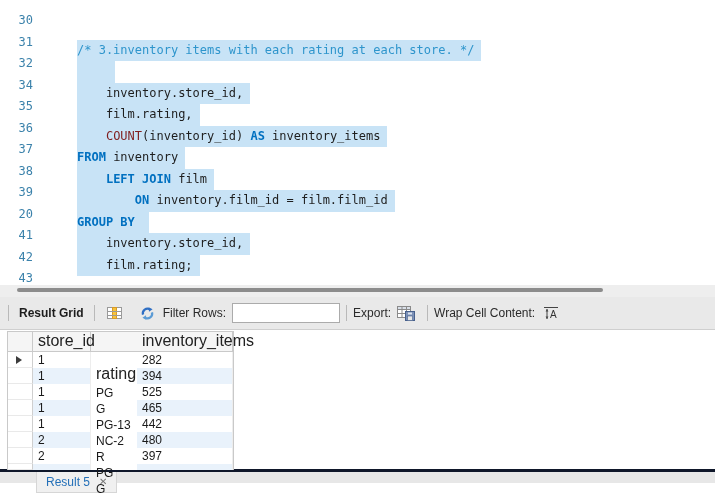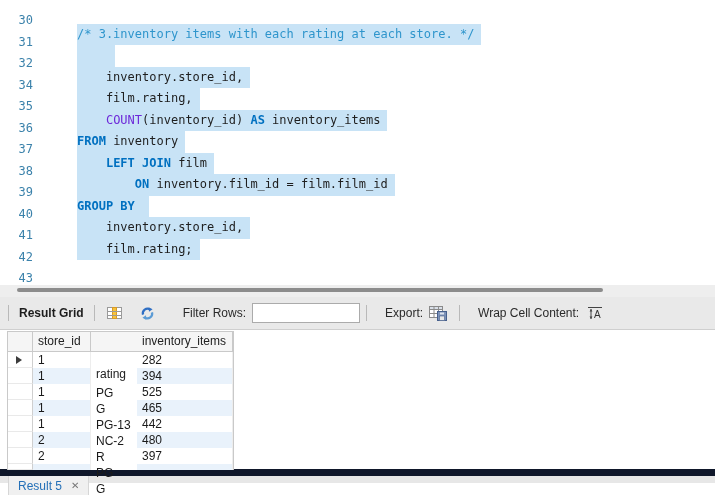"/* 3.inventory items with each" .code { top: 0 -> 16px }
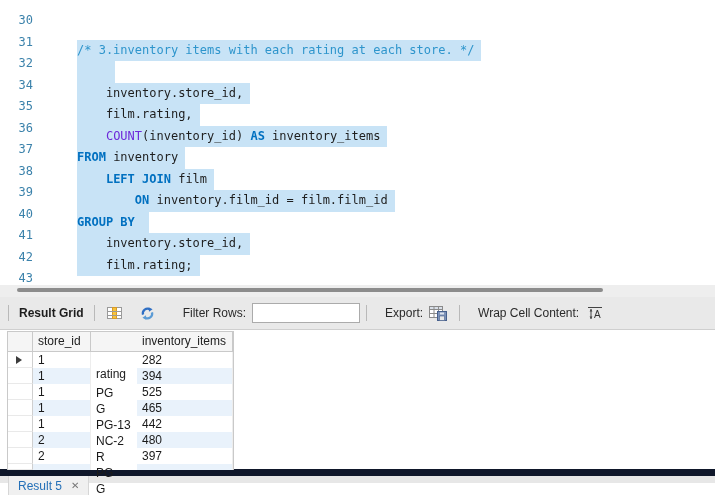"COUNT" .seg-fn { color: #6d28d9 -> #7f1d1d }
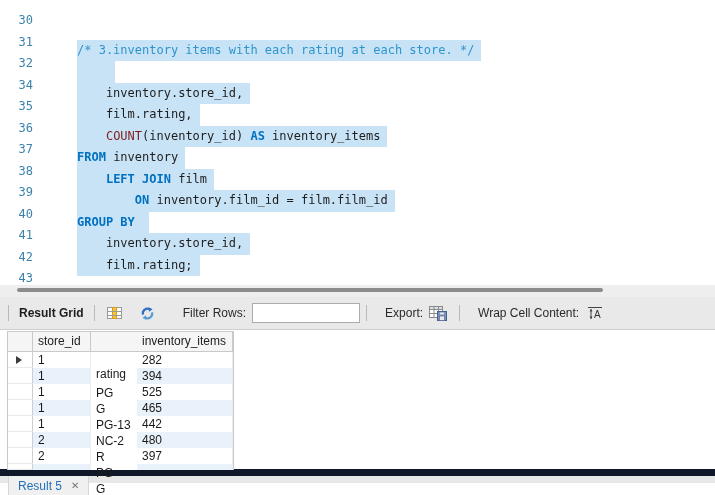"40" span.lnum { text: 40 -> 20 }
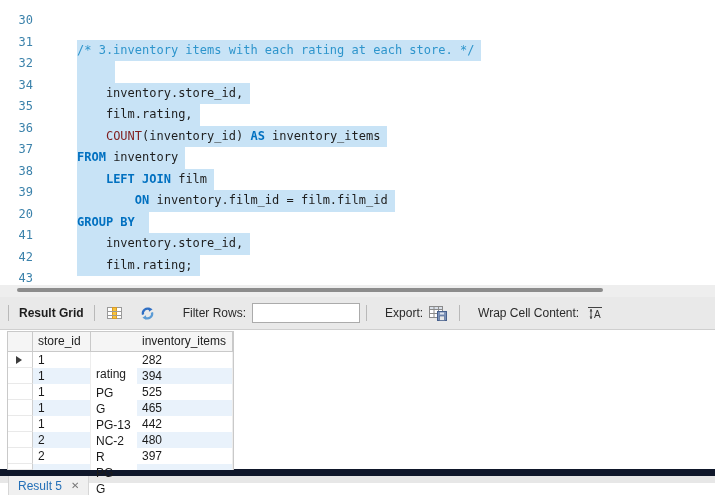"Filter Rows:" span.tb-label { margin-left: 22px -> 2px }
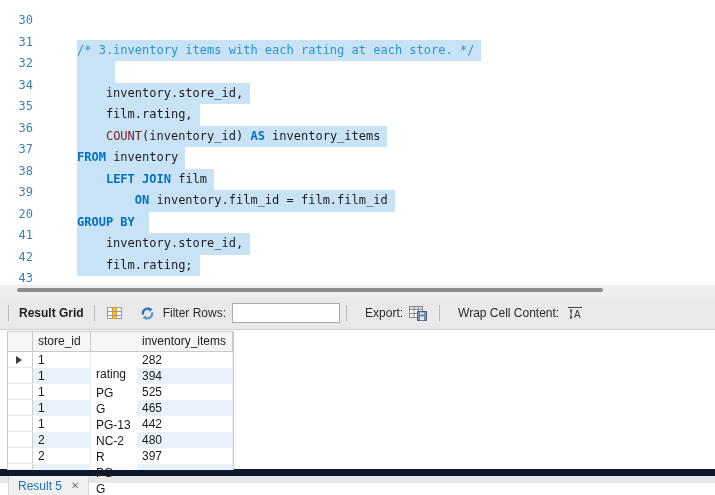"Export:" .tb-label { margin-left: 12px -> 0 }
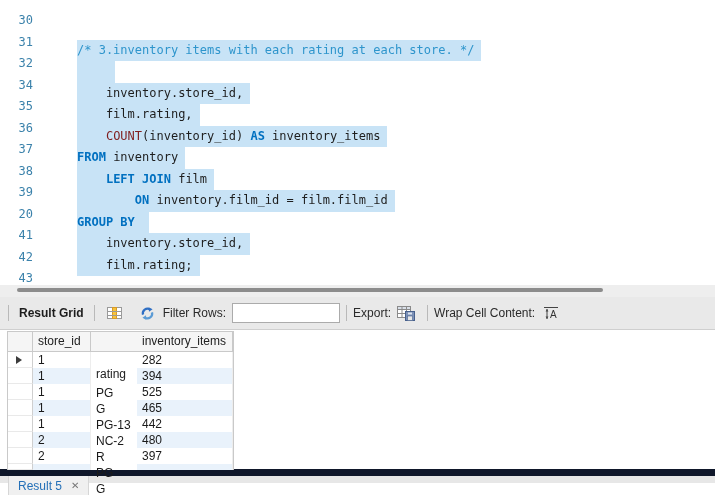"store_id" .hcell { font-size: 12px -> 16px }
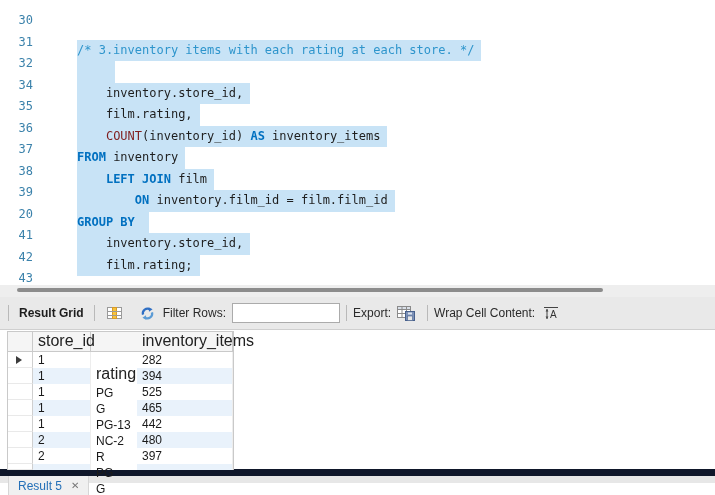"Result 5" .tabbar { border-top: 7px solid #0f172a -> 3px solid #0f172a; padding-left: none -> 28px }
